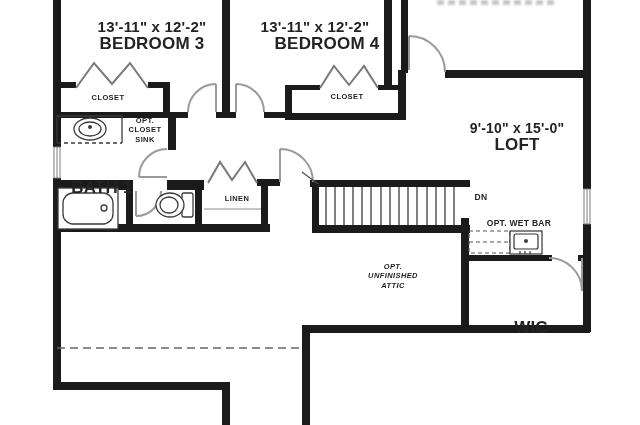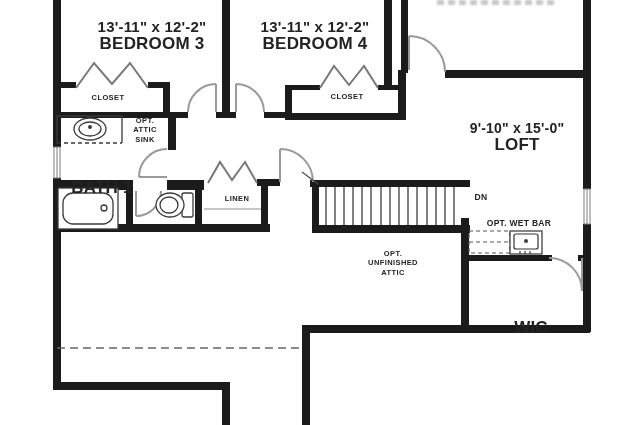"BEDROOM 4" div.label { left: 235px -> 247px }
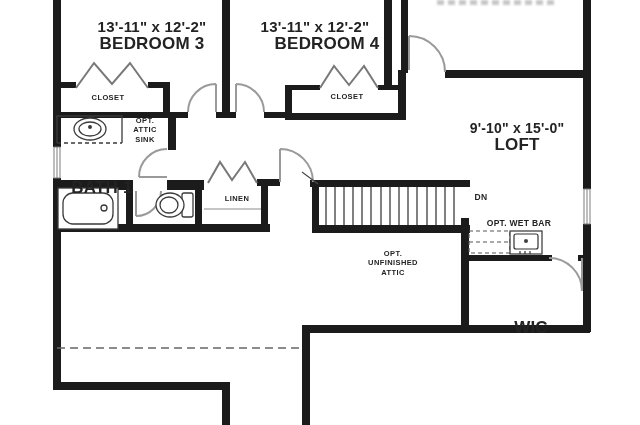"OPT. ATTIC SINK" div.label { text: ATTIC -> CLOSET }
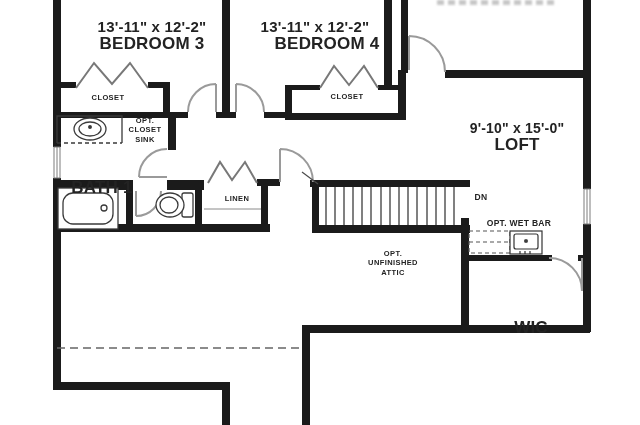"OPT. UNFINISHED ATTIC" div.label { font-style: none -> italic; top: 249px -> 262px }
